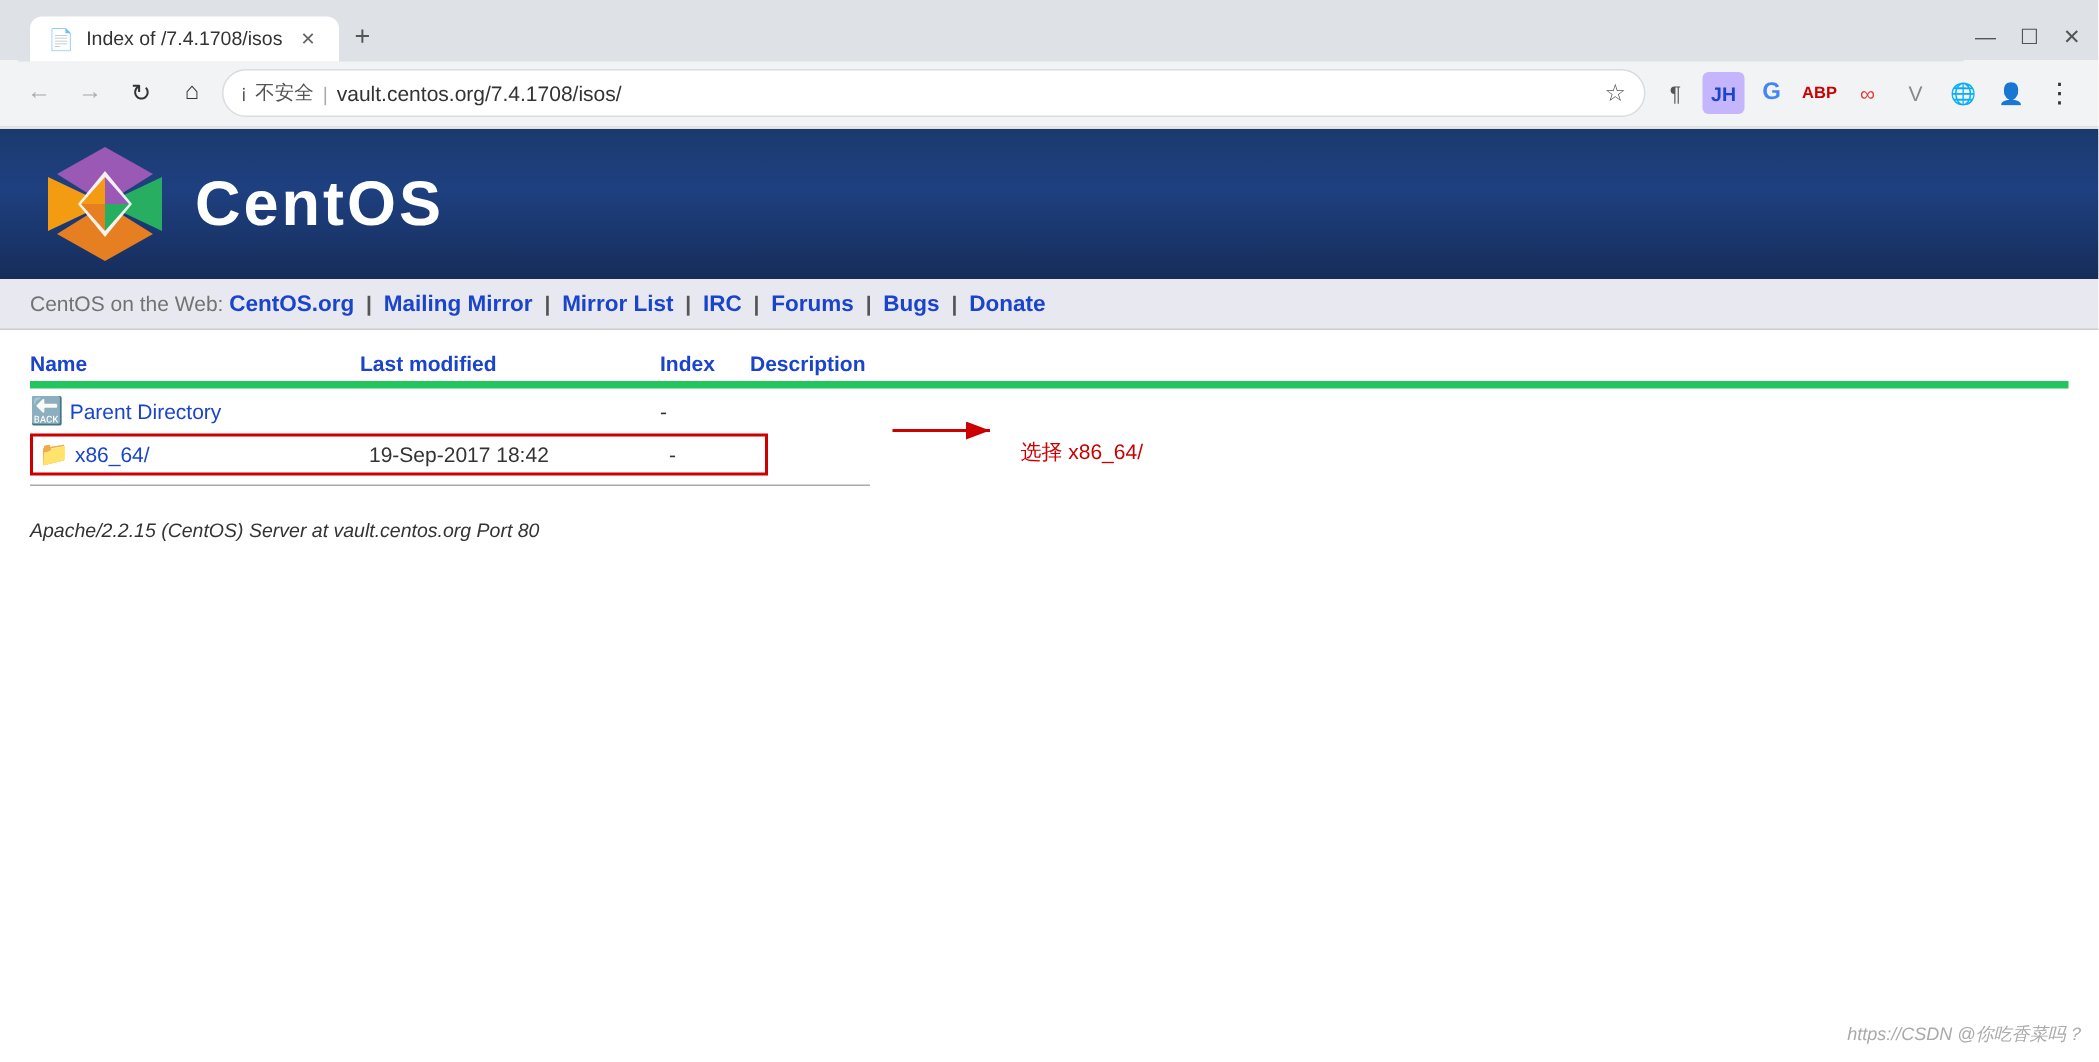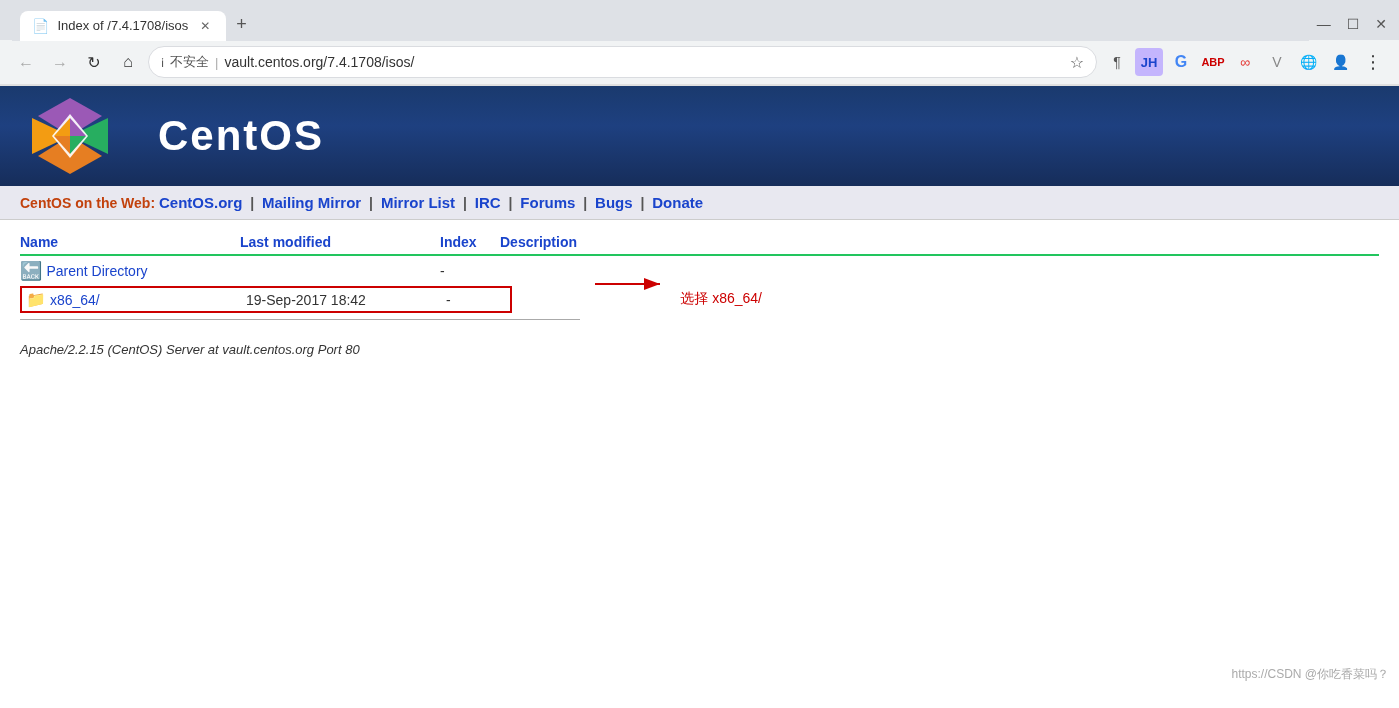"CentOS" .centos-banner { gap: 28px -> none }
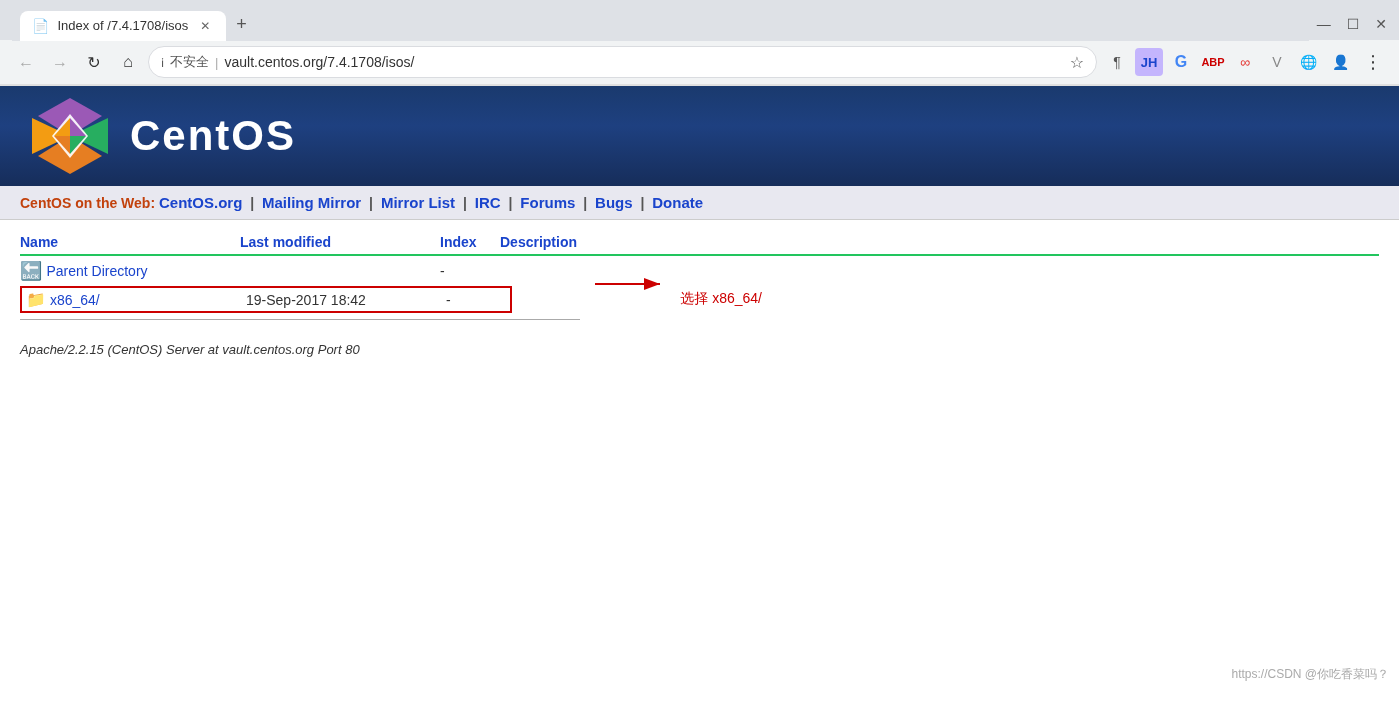"CentOS on the Web:" .nav-bar-text { color: #c2410c -> #737373; font-weight: bold -> normal }
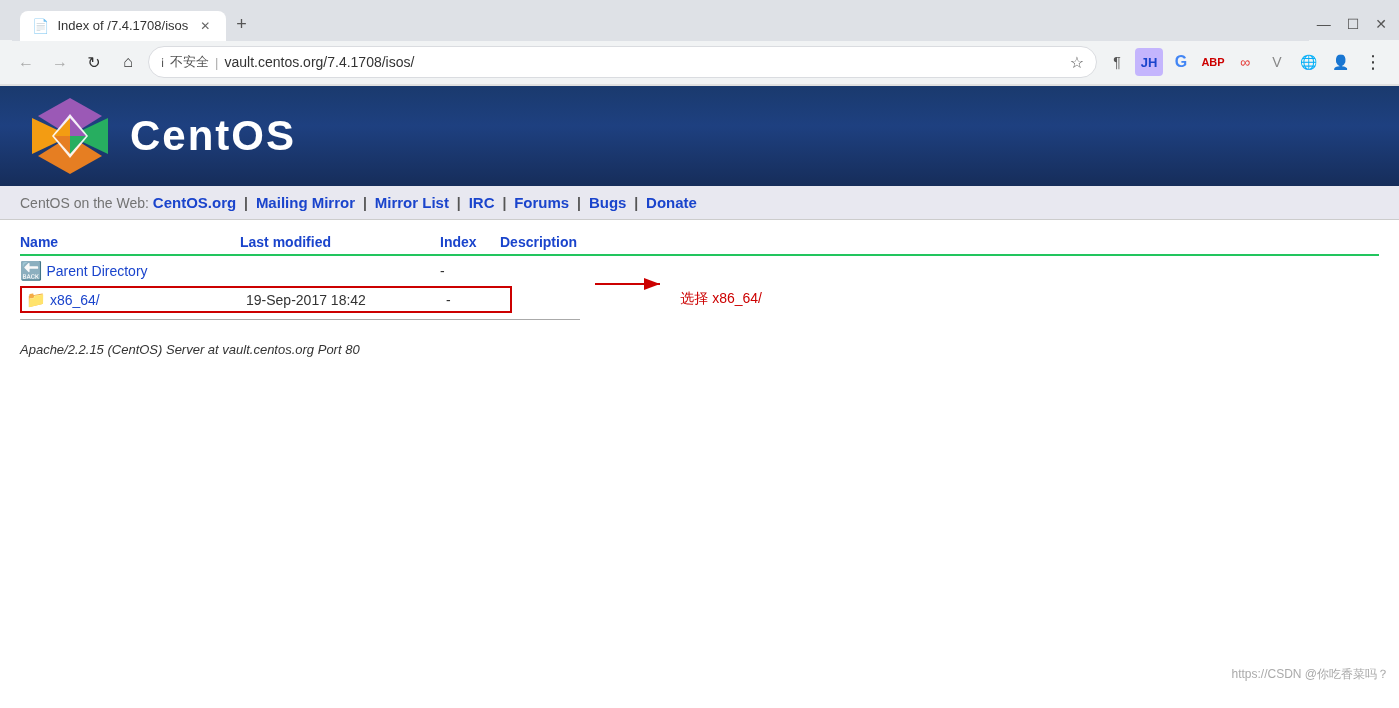"Name" .column-headers { border-bottom: 2px solid #22c55e -> 5px solid #22c55e }
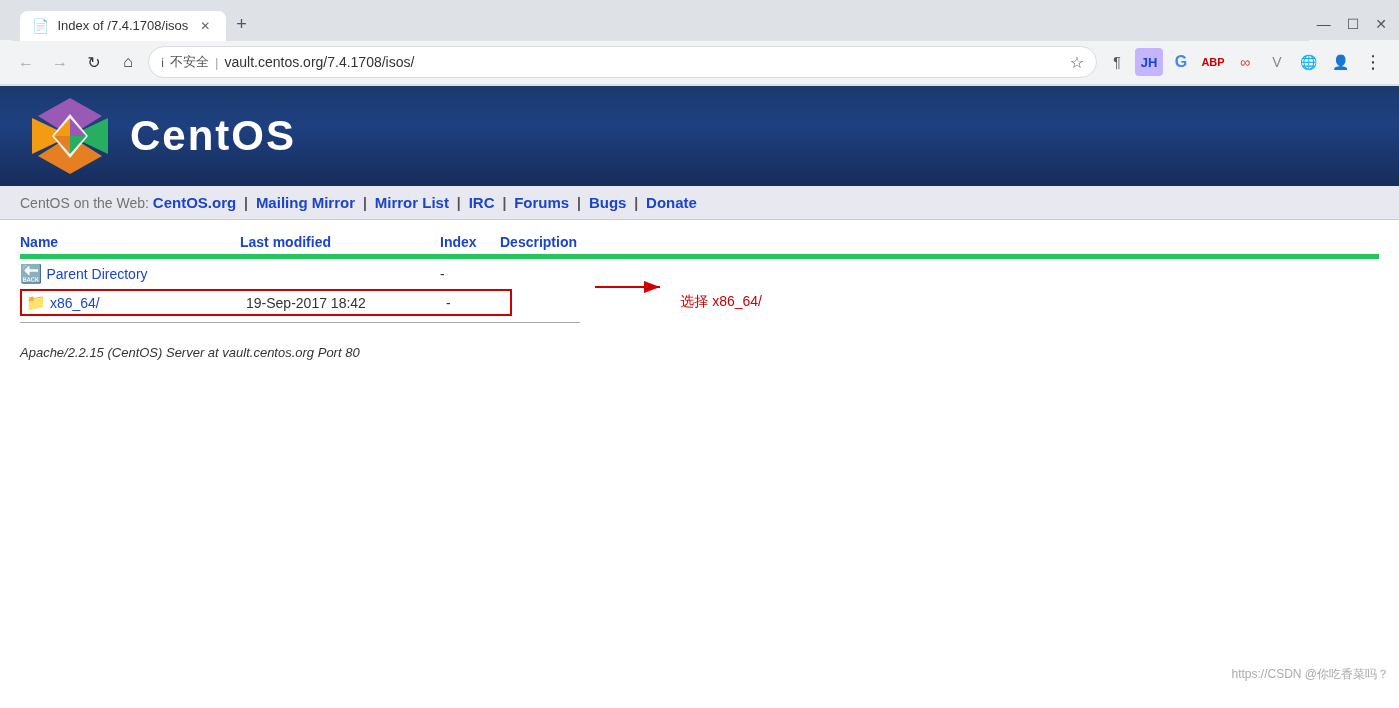"https://CSDN @你吃香菜吗？" .watermark { bottom: 25px -> 10px; font-style: none -> italic }
